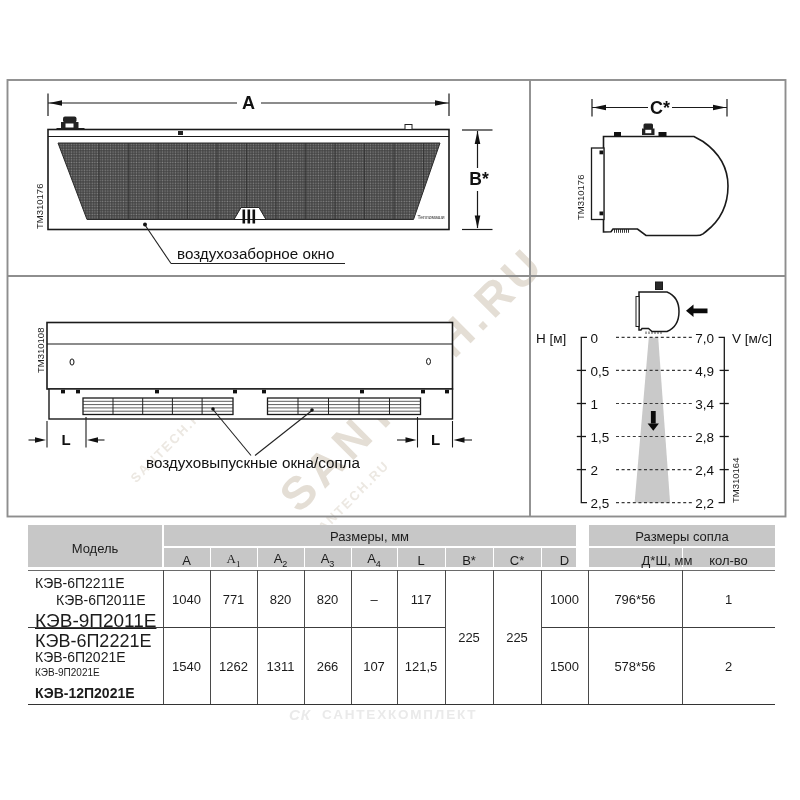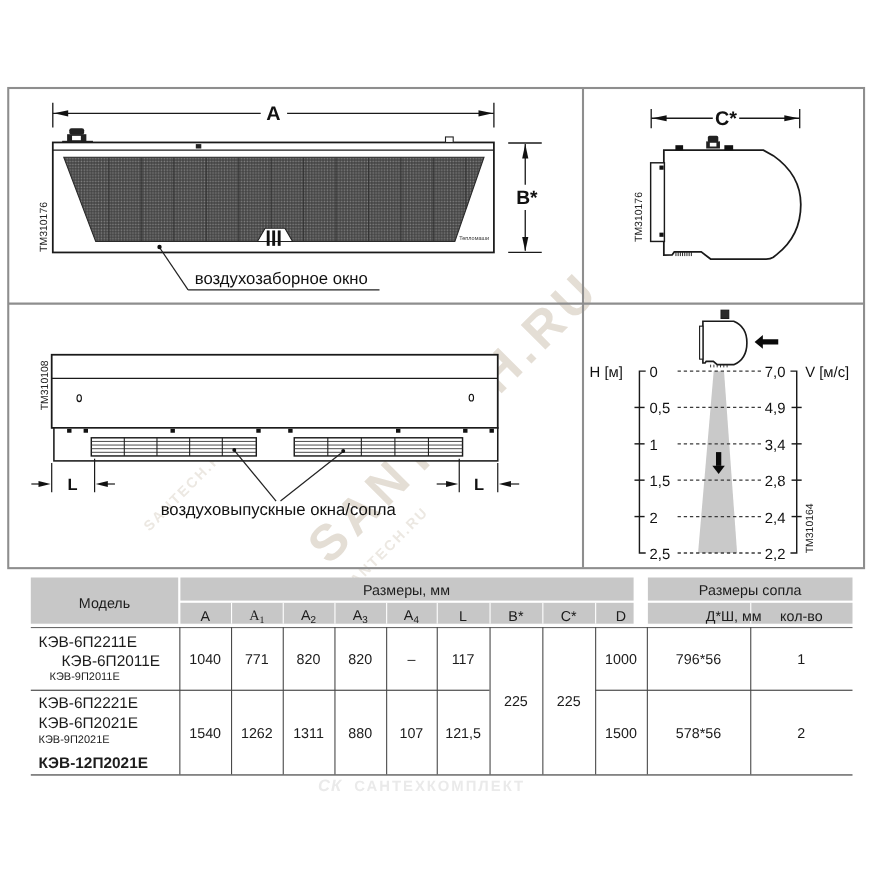"КЭВ-9П2011Е" div.txt { font-size: 10px -> 19px; left: 17px -> 7px; text-decoration: none -> underline }
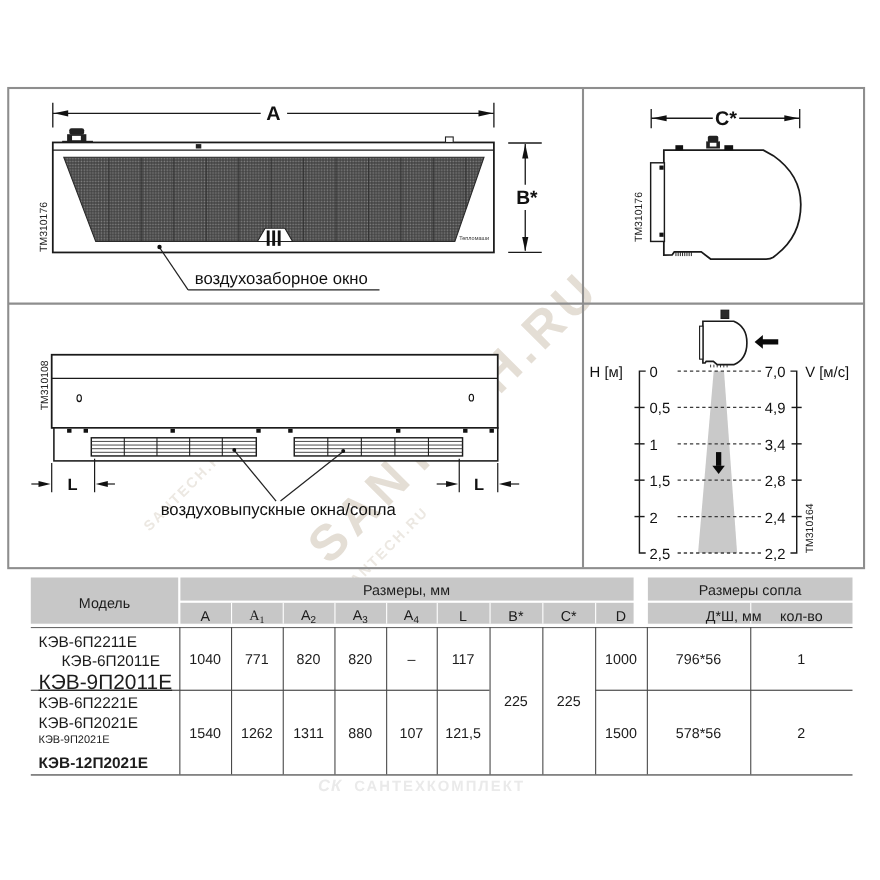"КЭВ-6П2221Е" div.txt { font-size: 14px -> 18px }
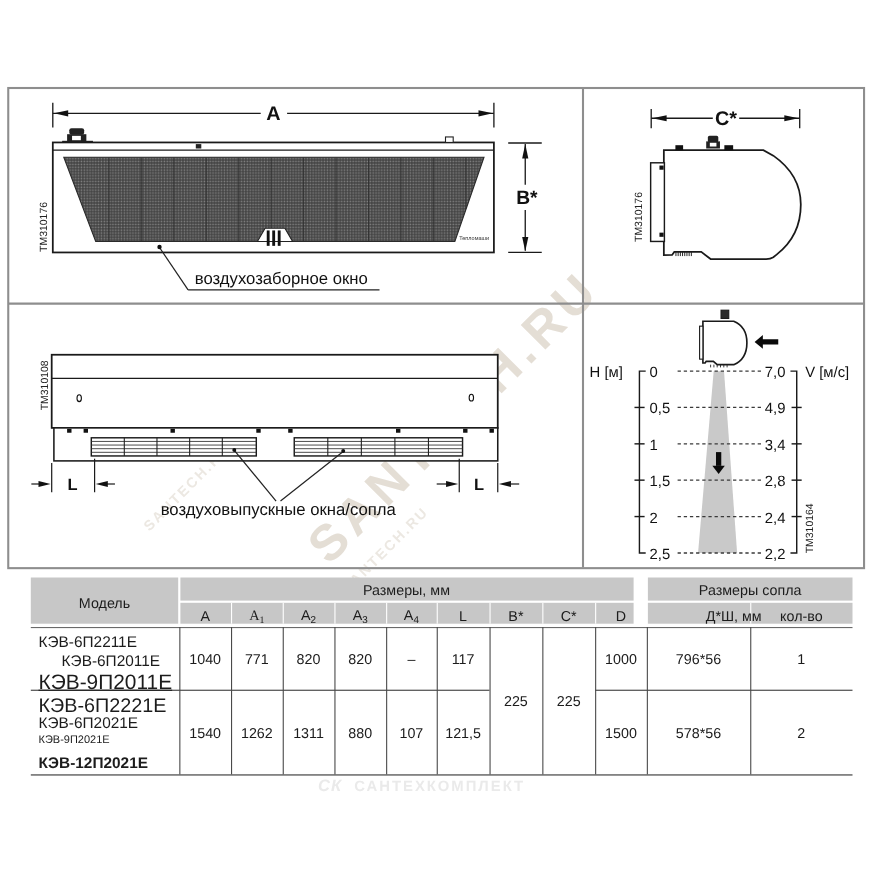"880" div.txt { text: 880 -> 266 }
